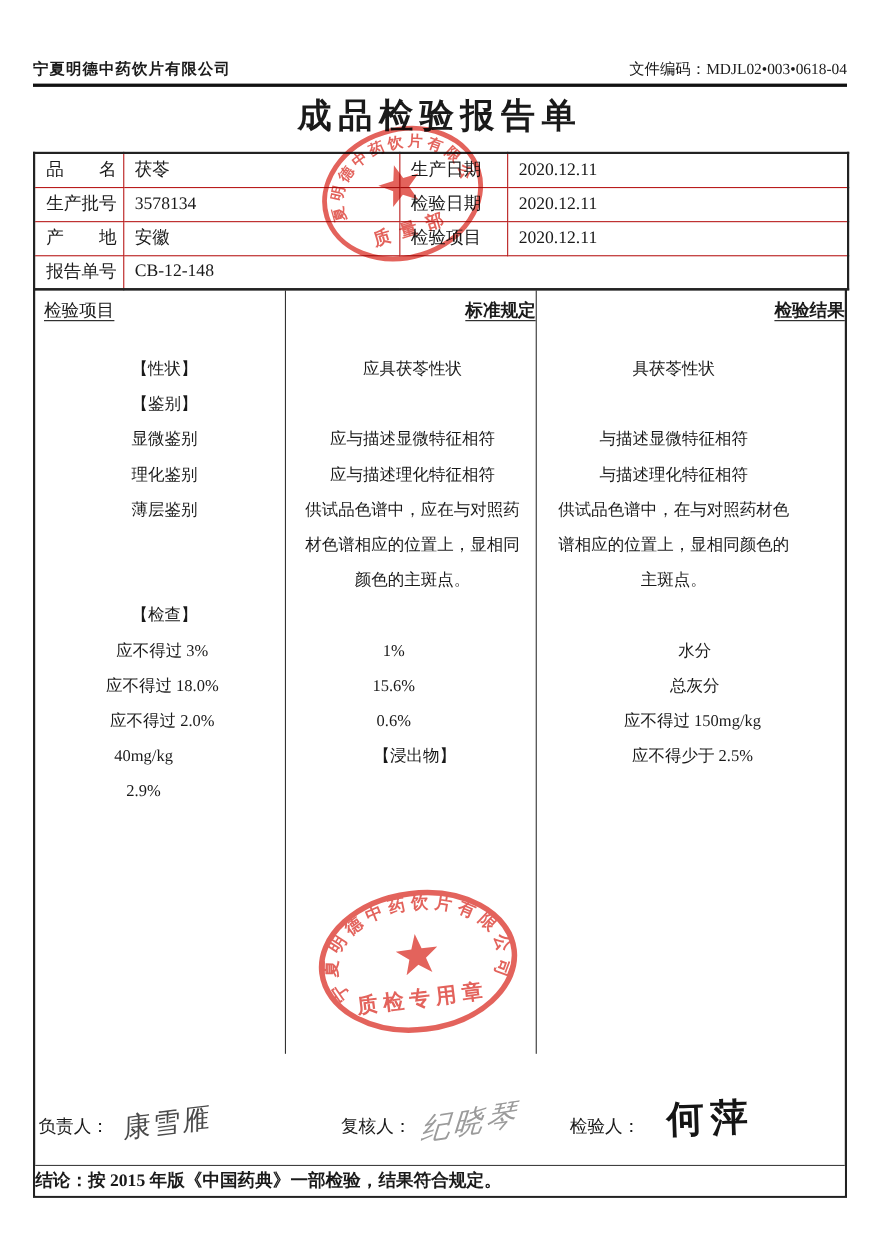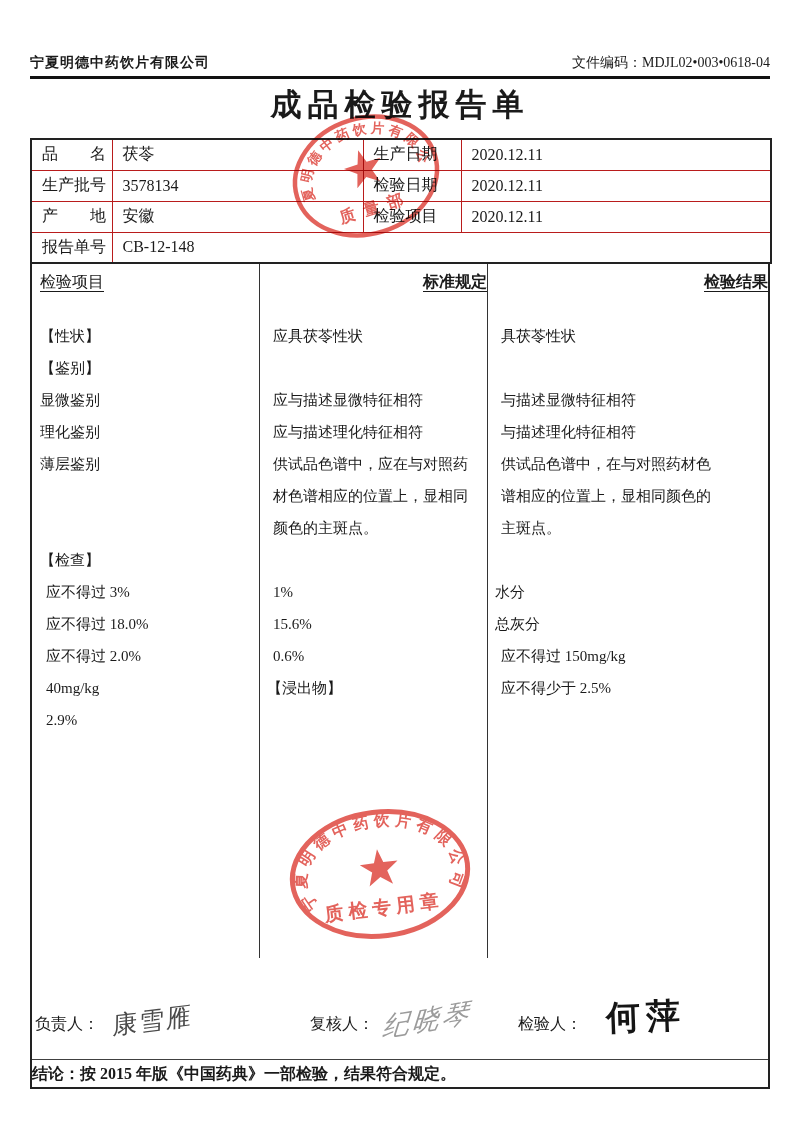"【性状】" .rt-cell { text-align: none -> center }
